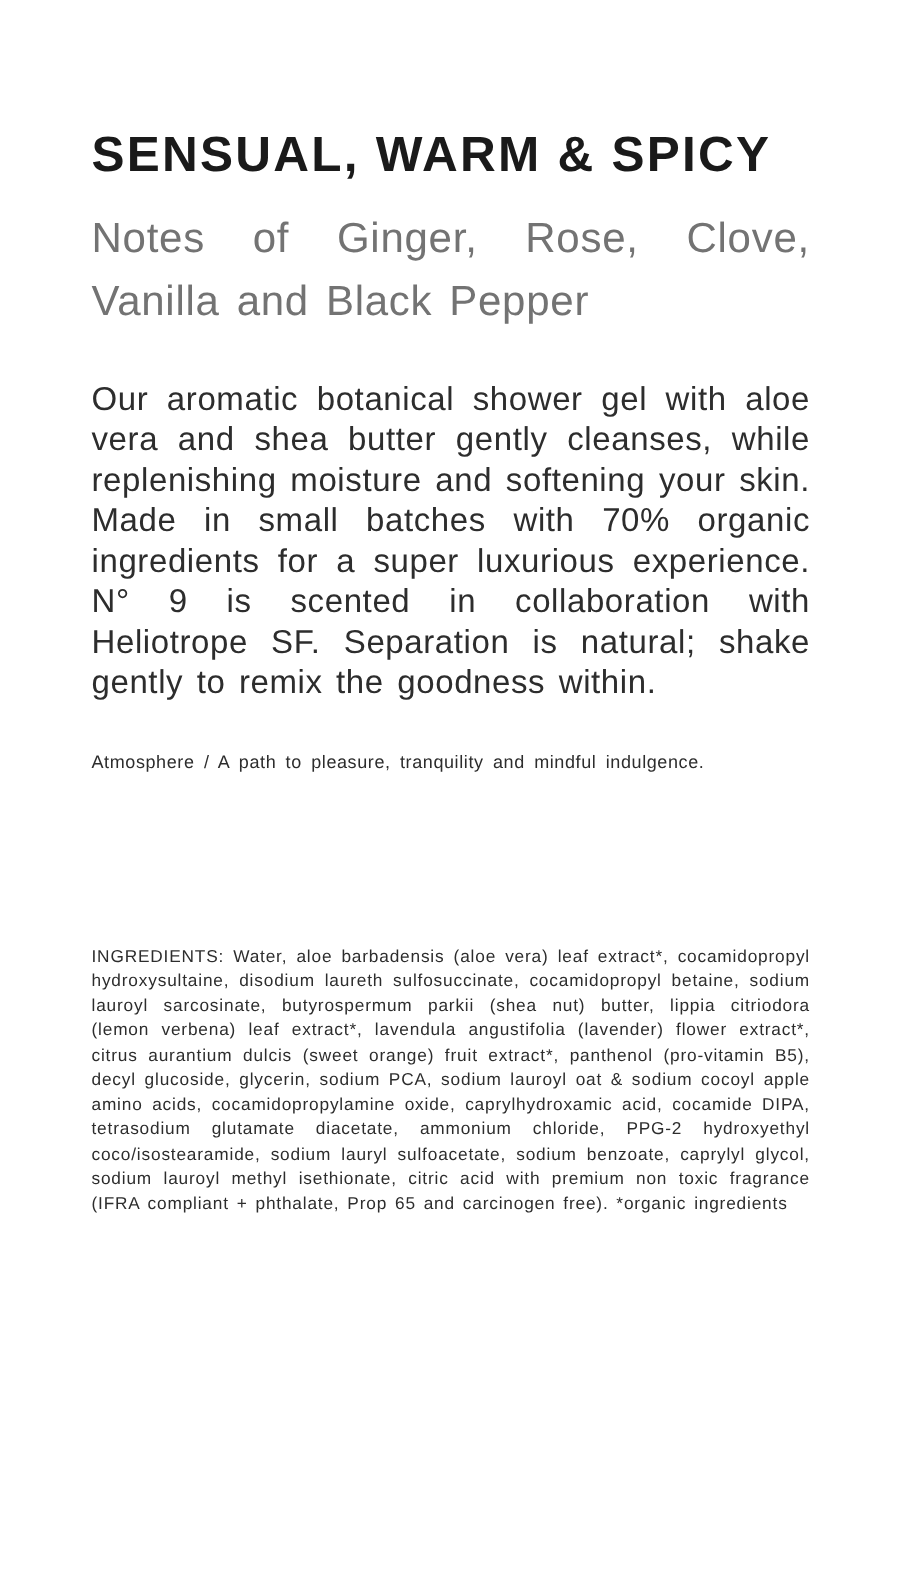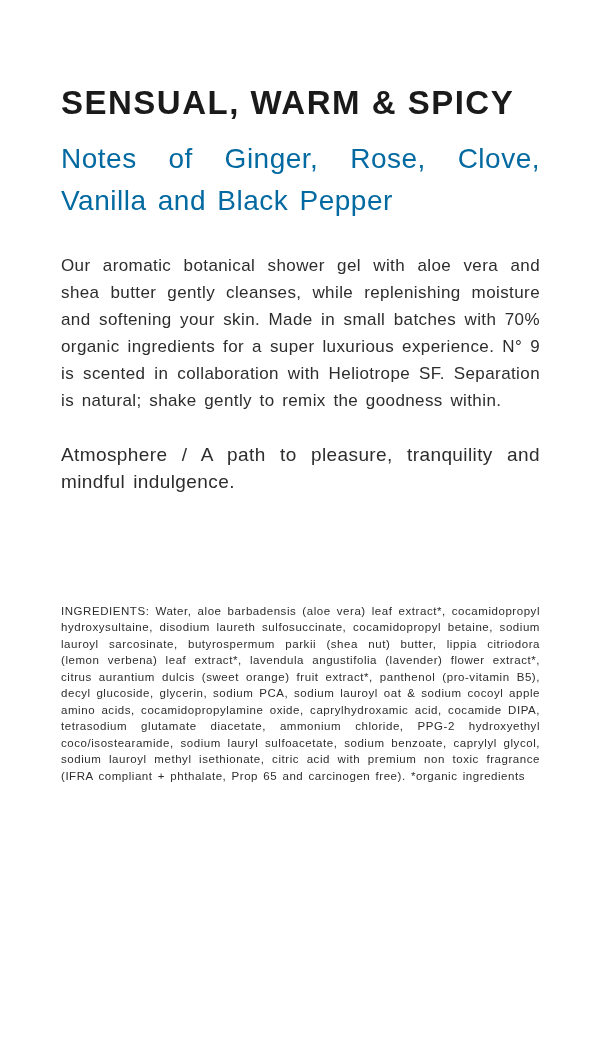"Notes of Ginger, Rose, Clove," .product-subtitle { color: #0369a1 -> #737373 }
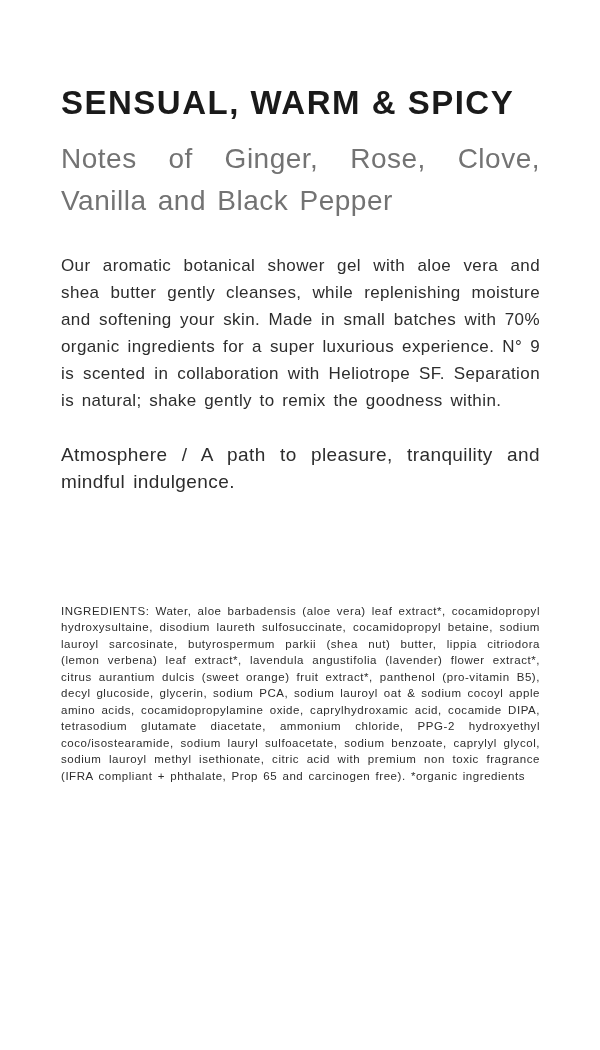"Our aromatic botanical shower gel" .body-copy { font-size: 17px -> 22px }
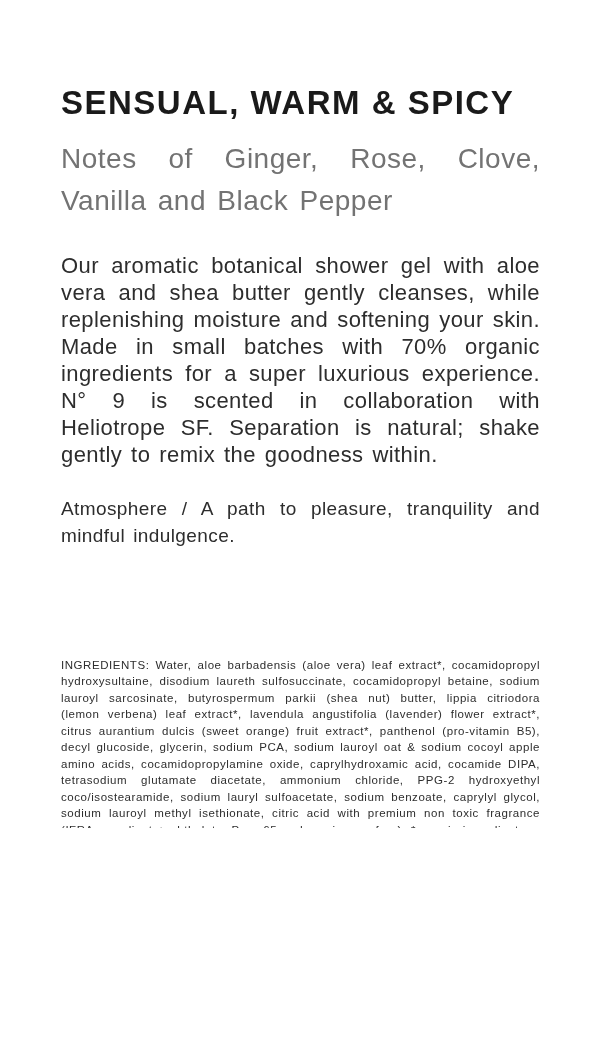"Atmosphere / A path to" .atmosphere-copy { font-size: 19px -> 12px }
